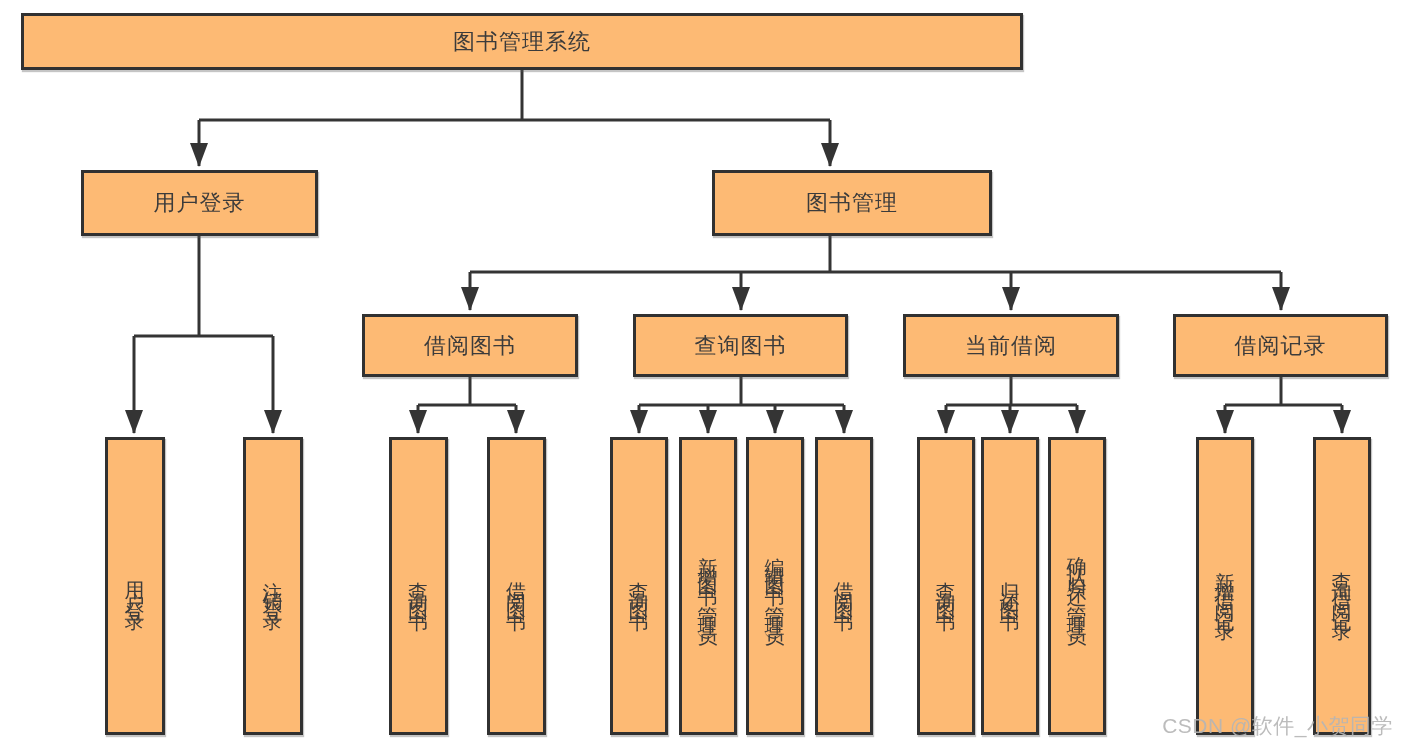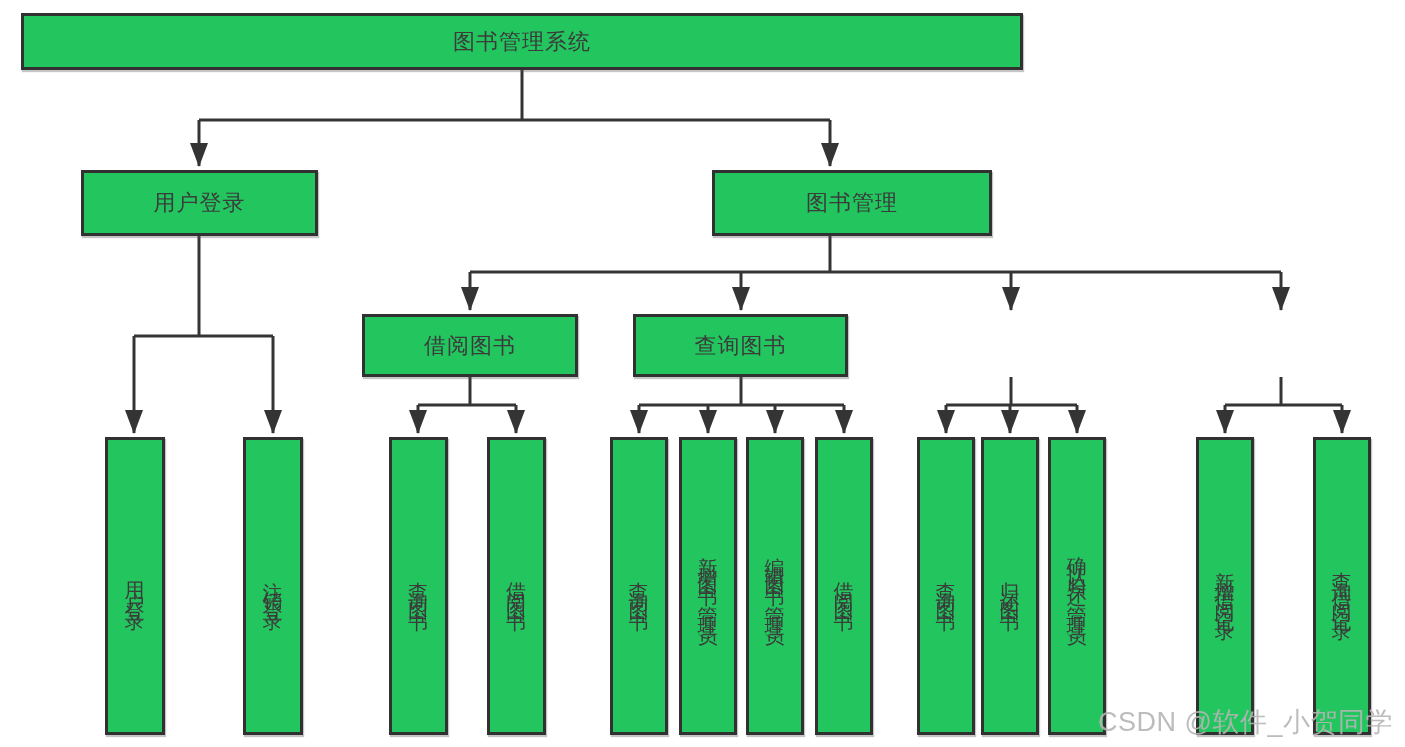"图书管理系统" .box { background: #22c55e -> #fdba74 }
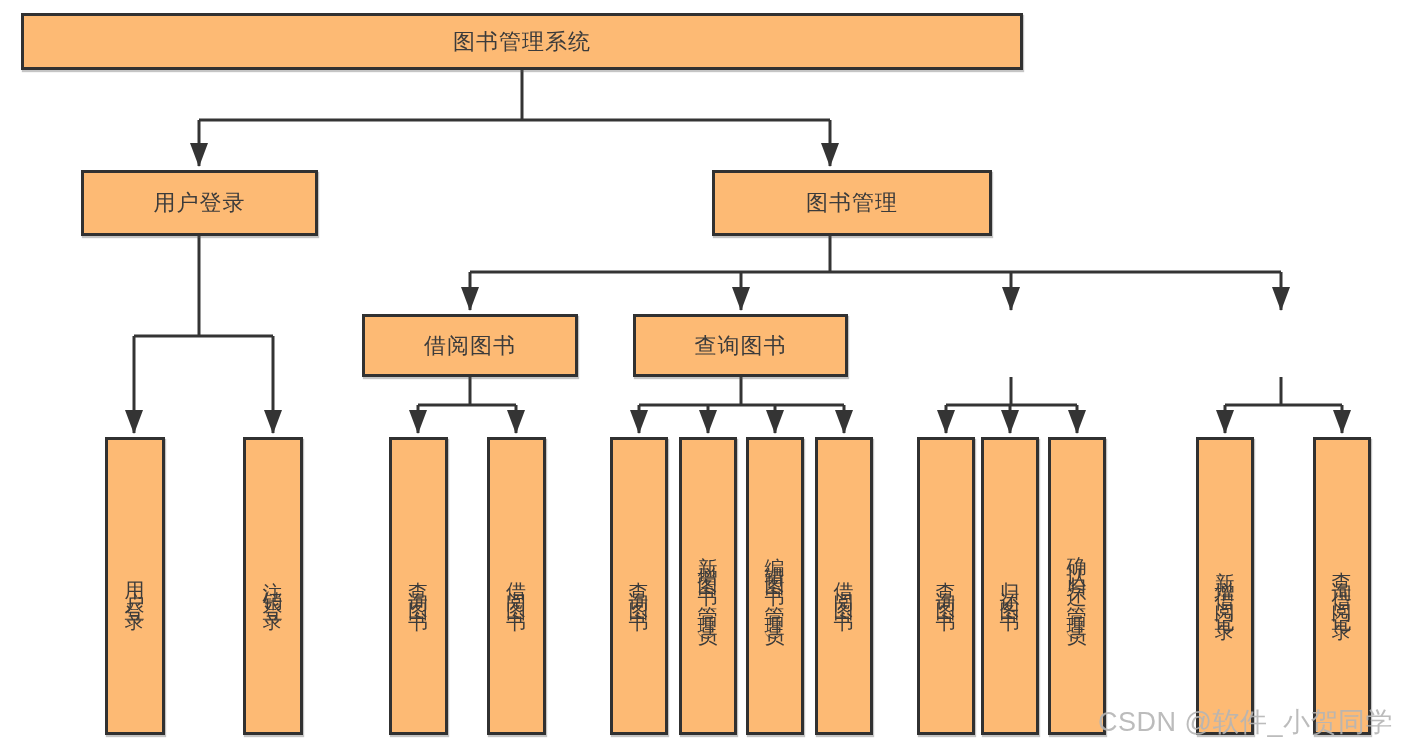"当前借阅" div.box { html: none -> <div> <span>当前借阅</span> </div> }
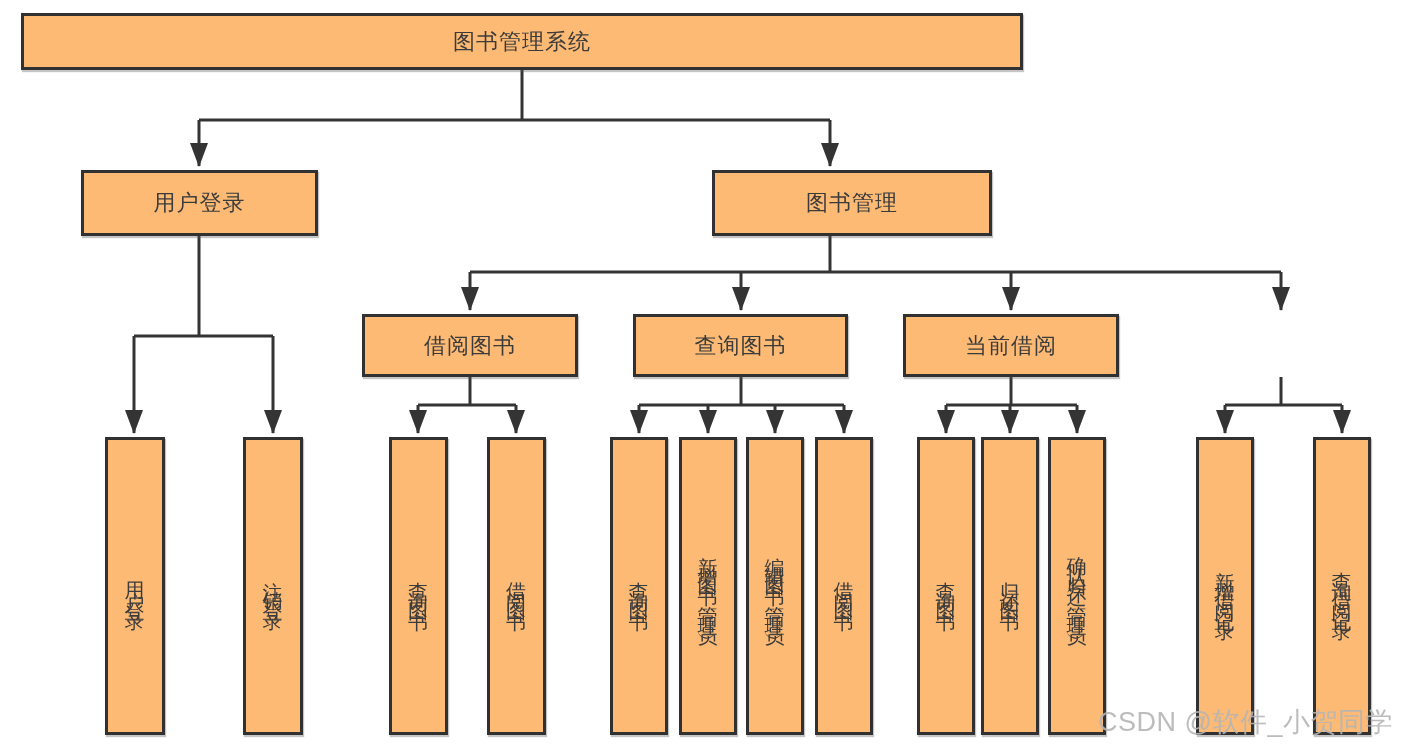"借阅记录" div.box { html: none -> <div> <span>借阅记录</span> </div> }
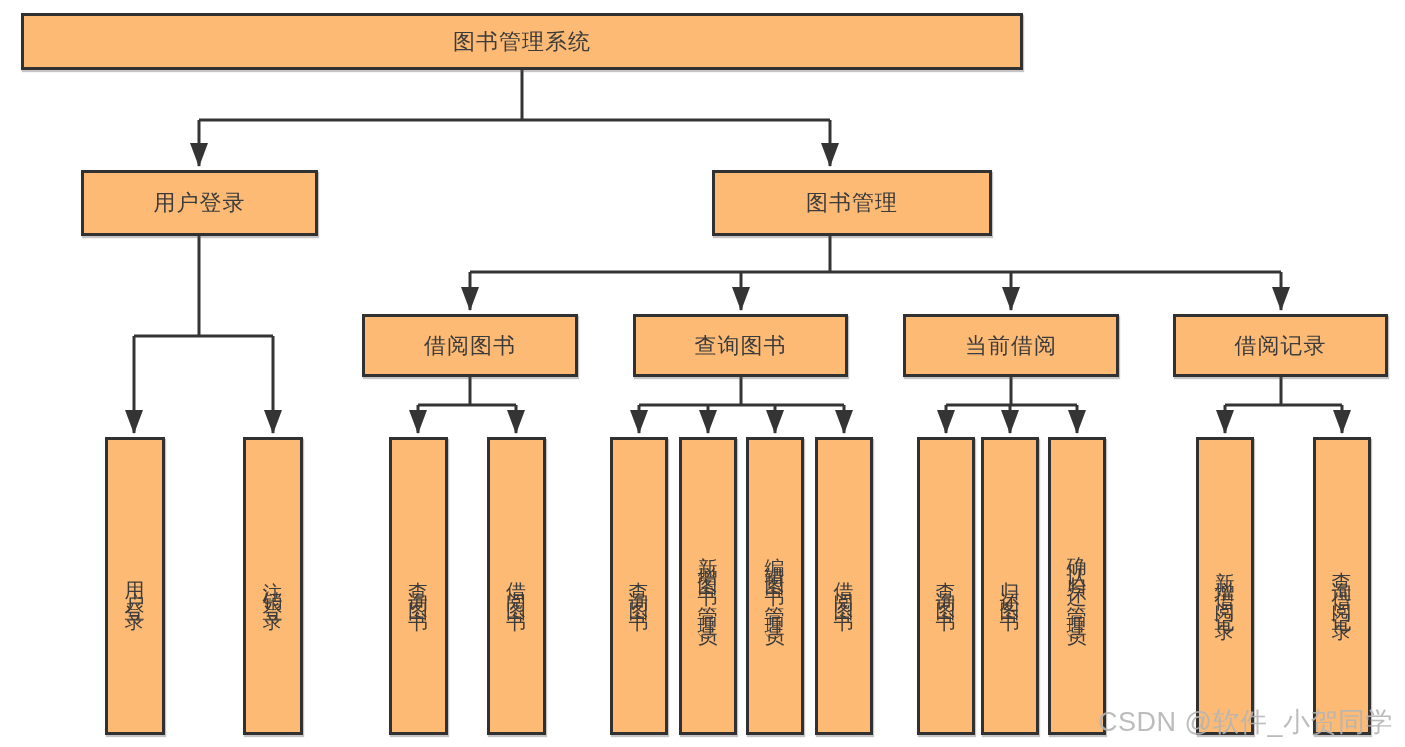"CSDN @软件_小贺同学" #watermark { font-size: 27px -> 21px }
